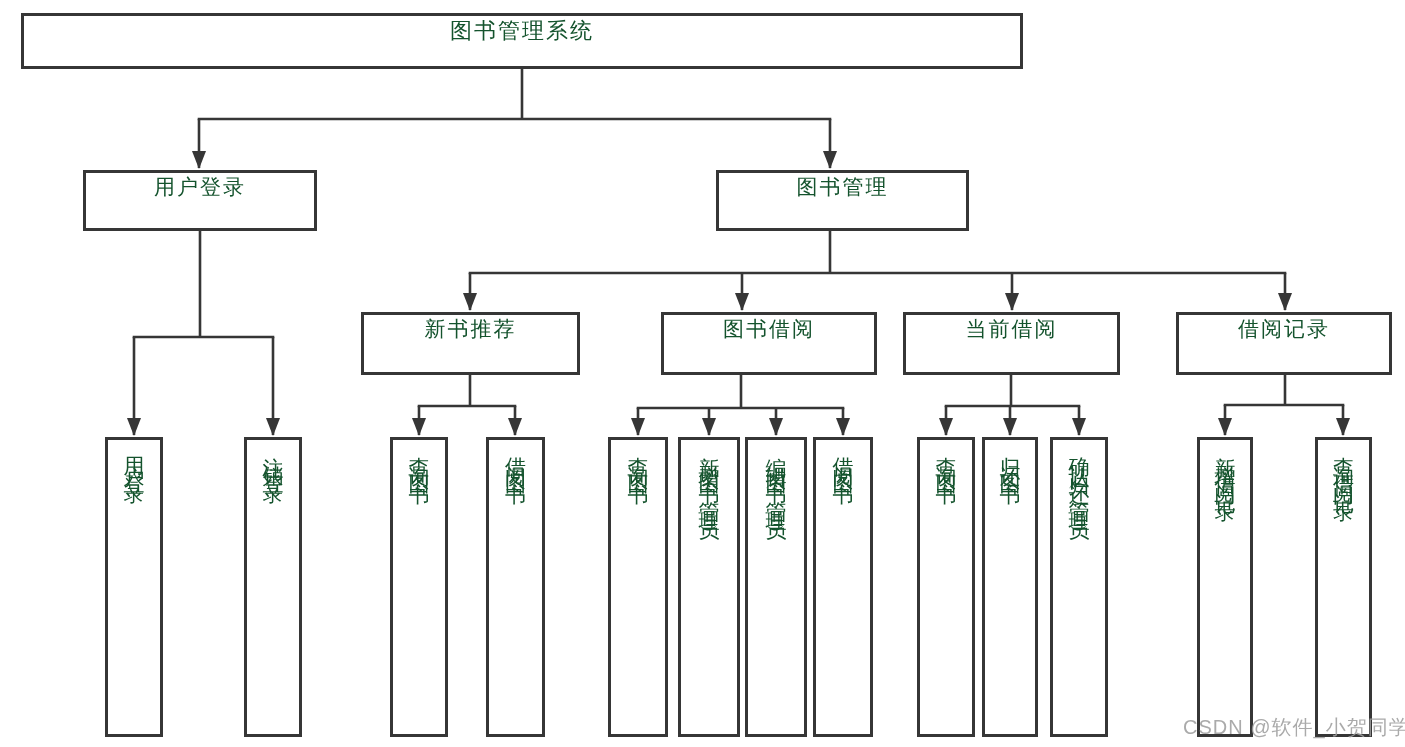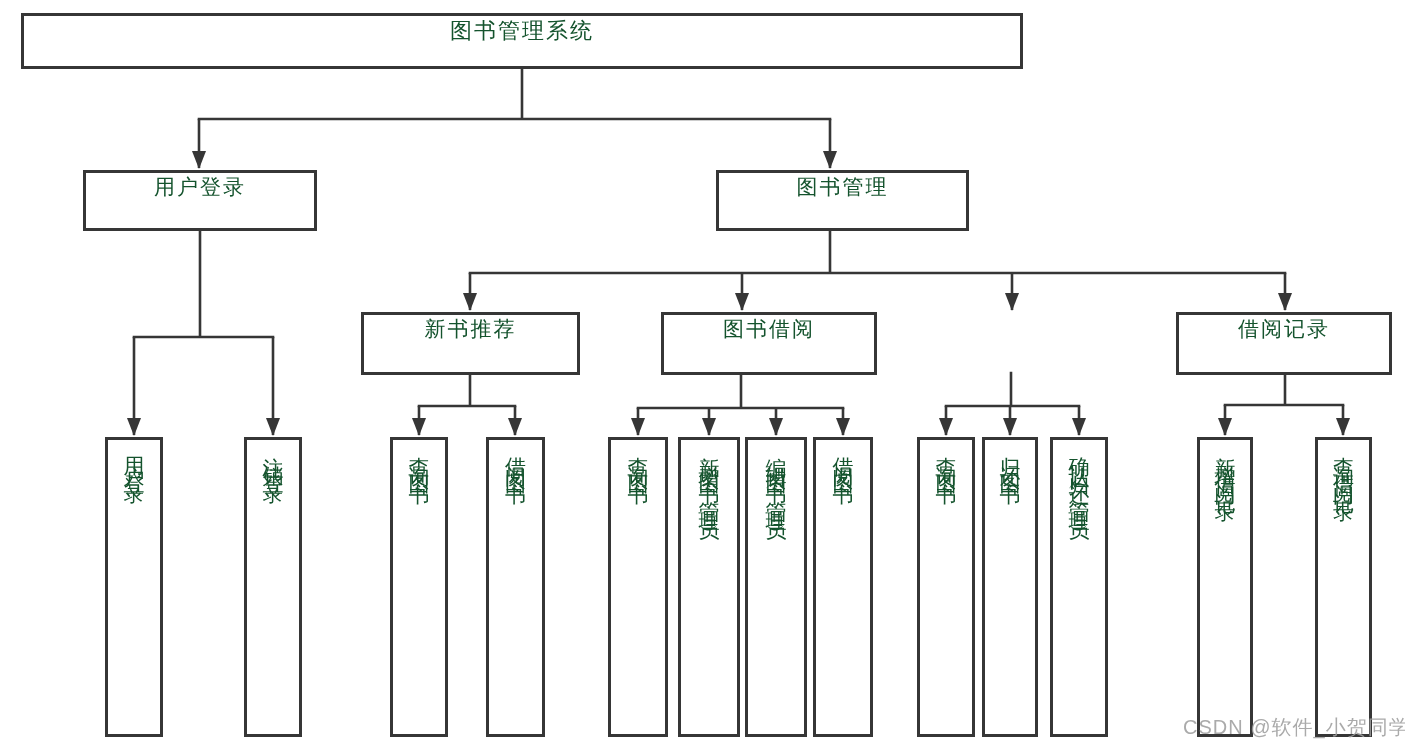"当前借阅" div.node { html: none -> <div> <span>当前借阅</span> </div> }
